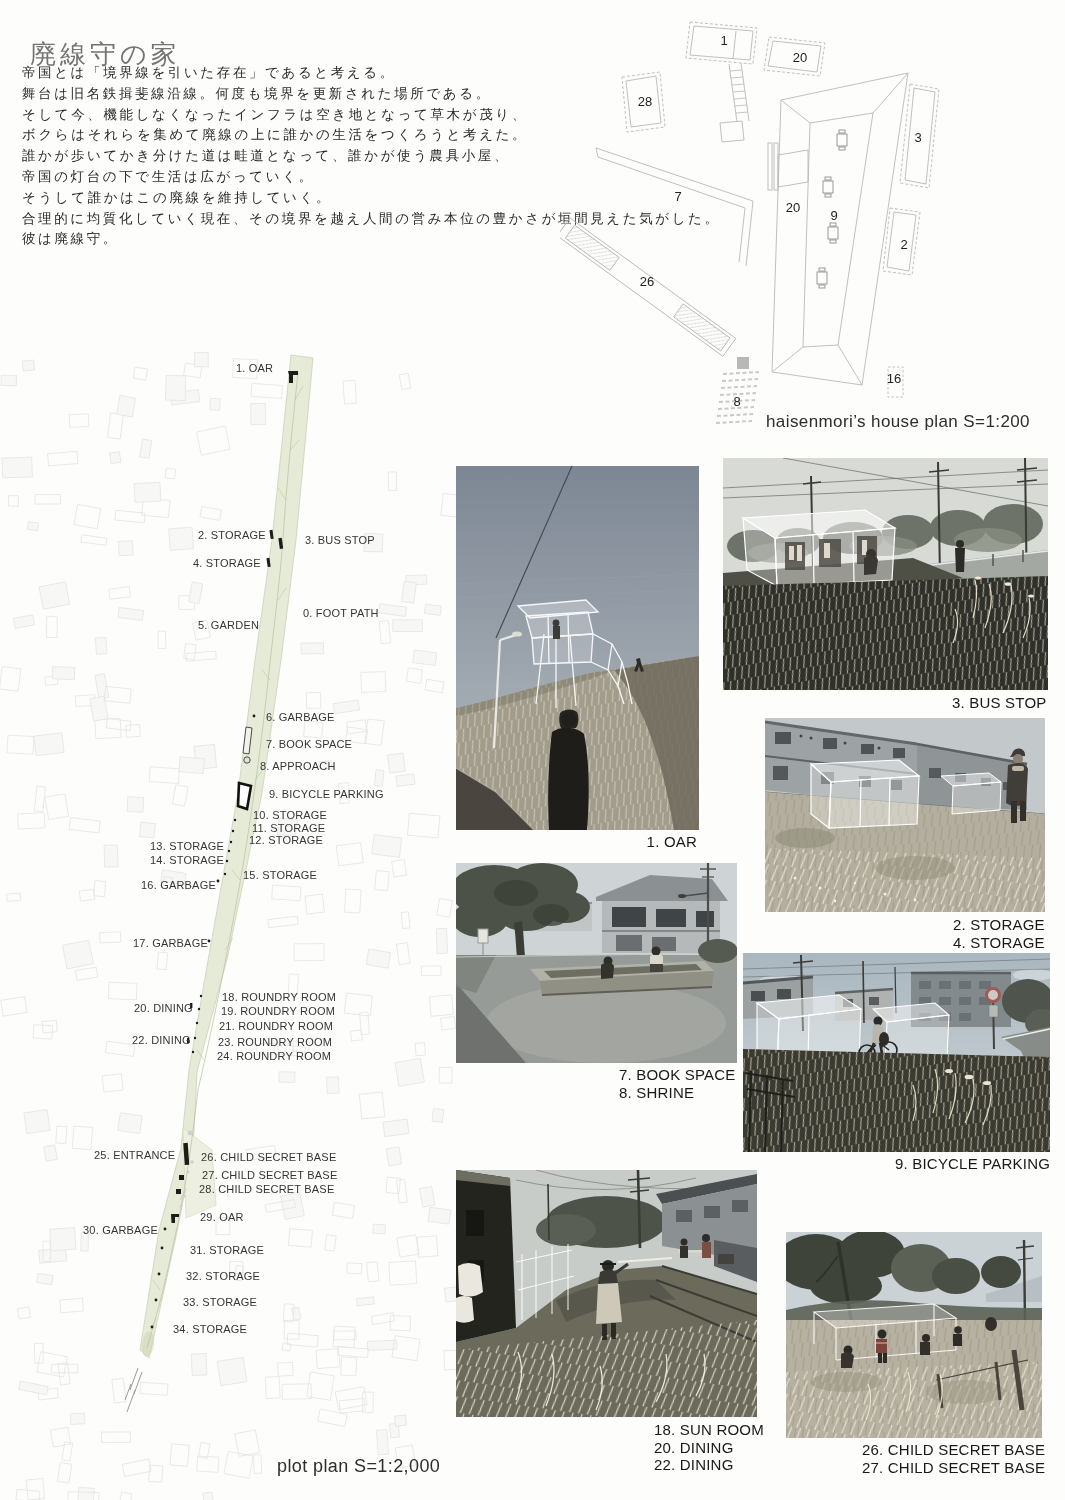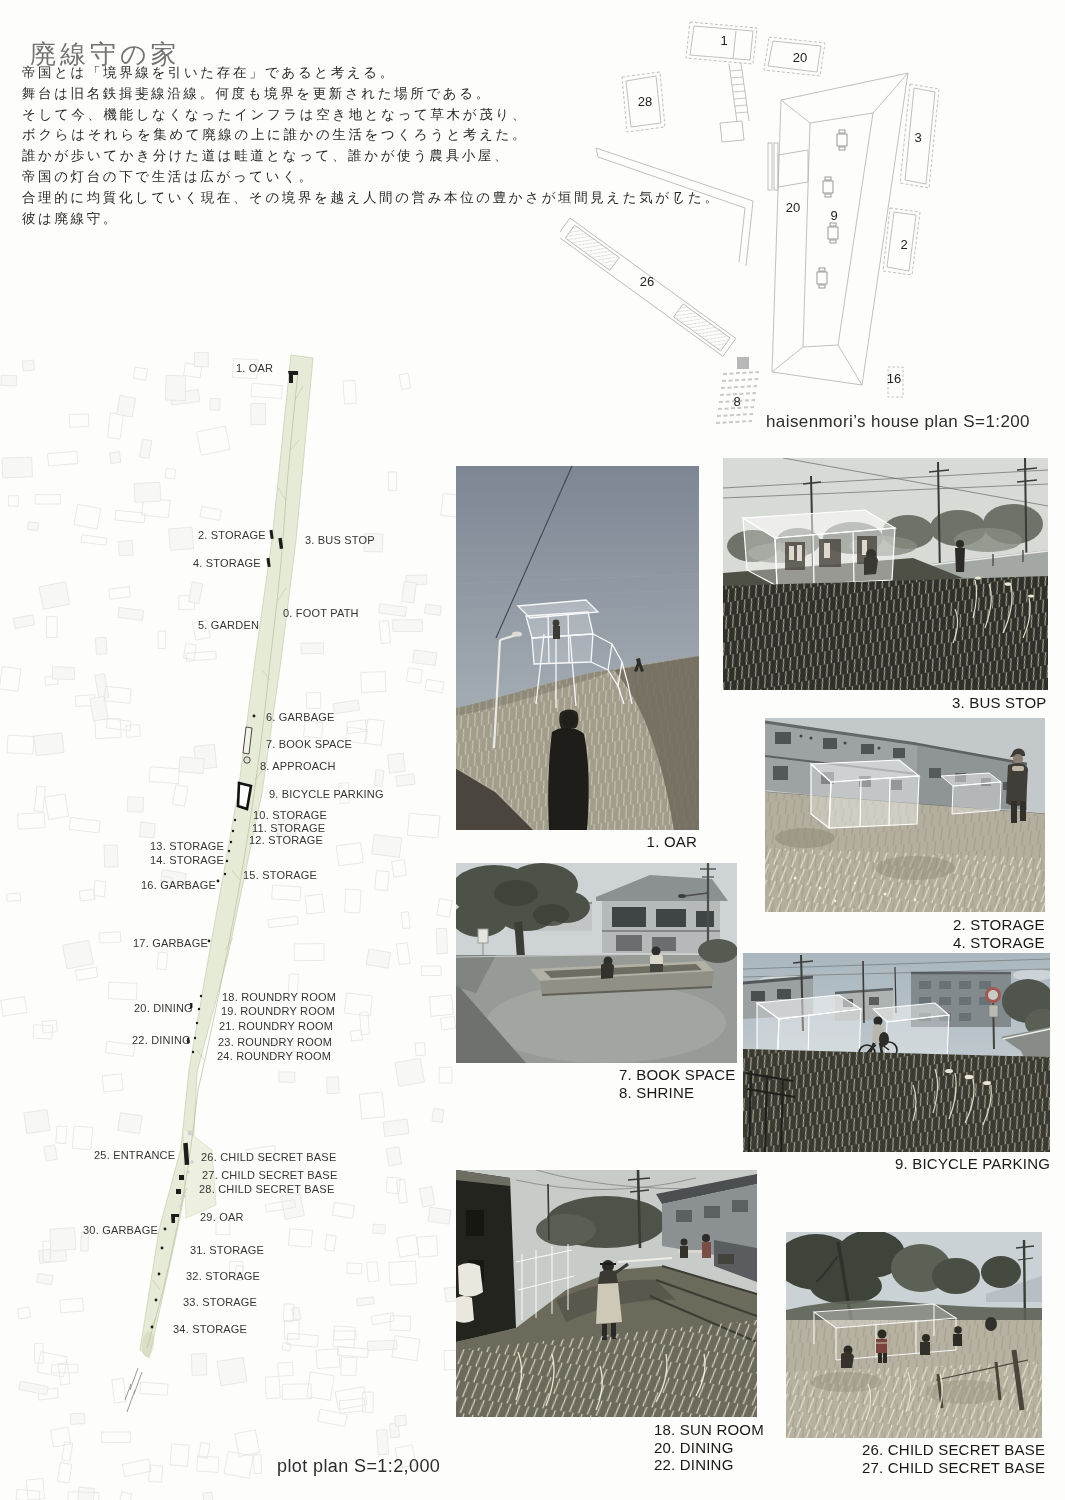"そうして誰かはこの廃線を維持していく。" div.intro-line { html: none -> <div>そうして誰かはこの廃線を維持していく。</div> }
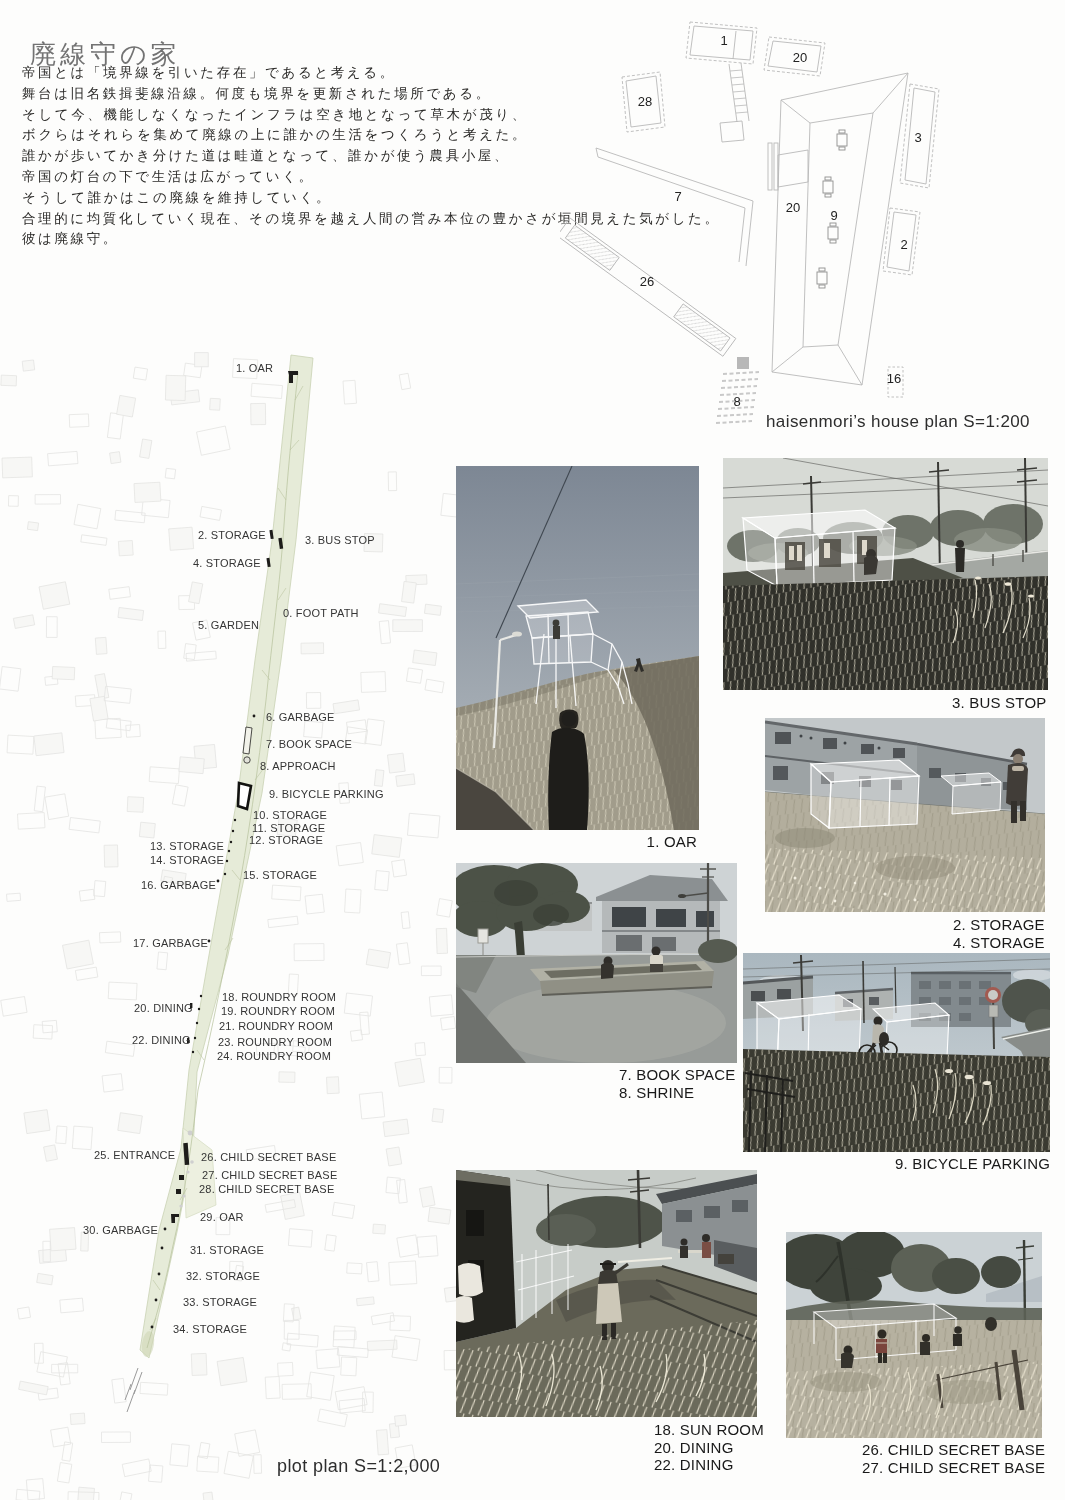"0. FOOT PATH" div.map-label { left: 283px -> 303px }
